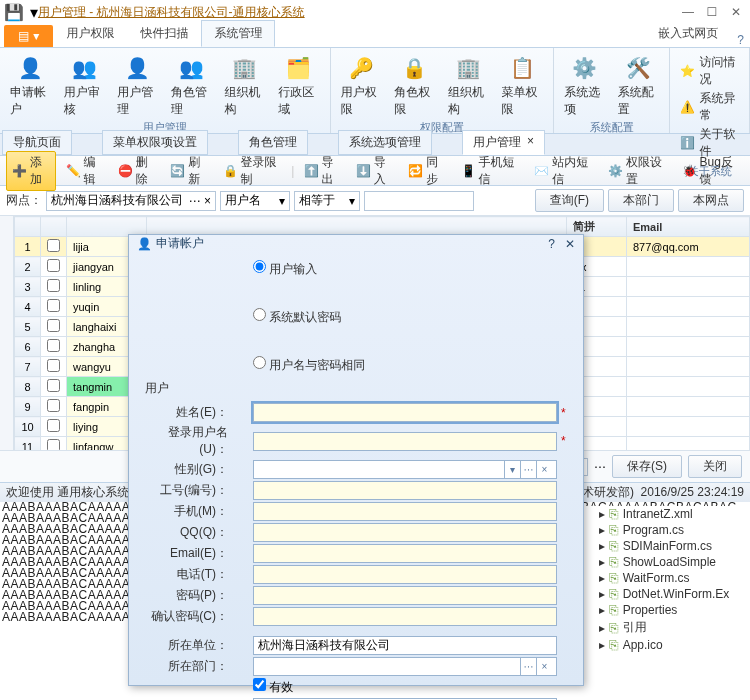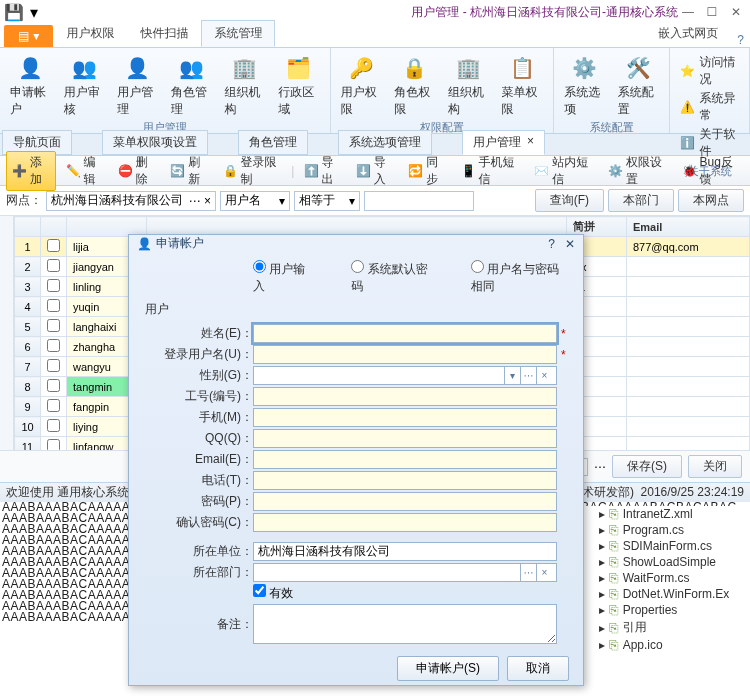"用户管理 - 杭州海日涵科技有限公司-通用核心系统" .titlebar .title { color: #701a75 -> #a16207; text-align: right -> left; text-decoration: none -> underline }
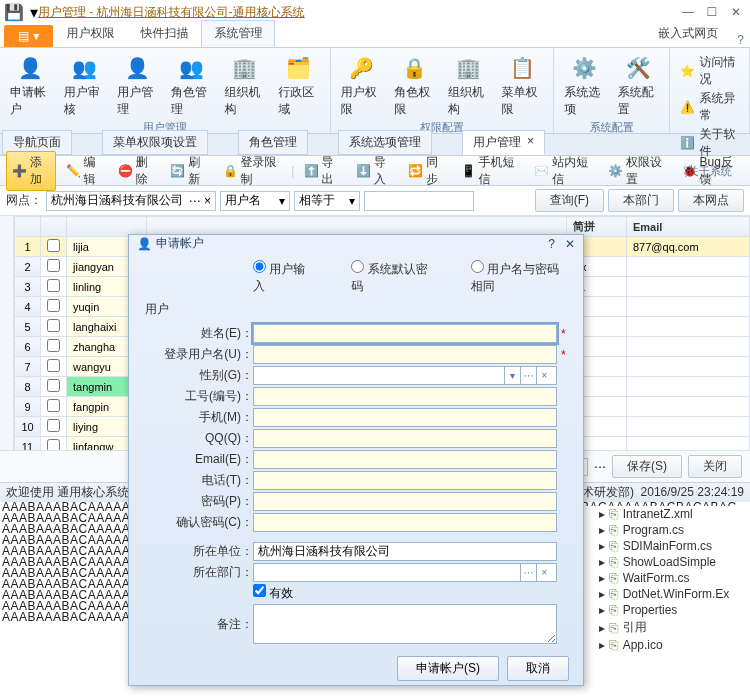"用户输入" .dlg-radios { flex-direction: none -> column; gap: 42px -> 30px }
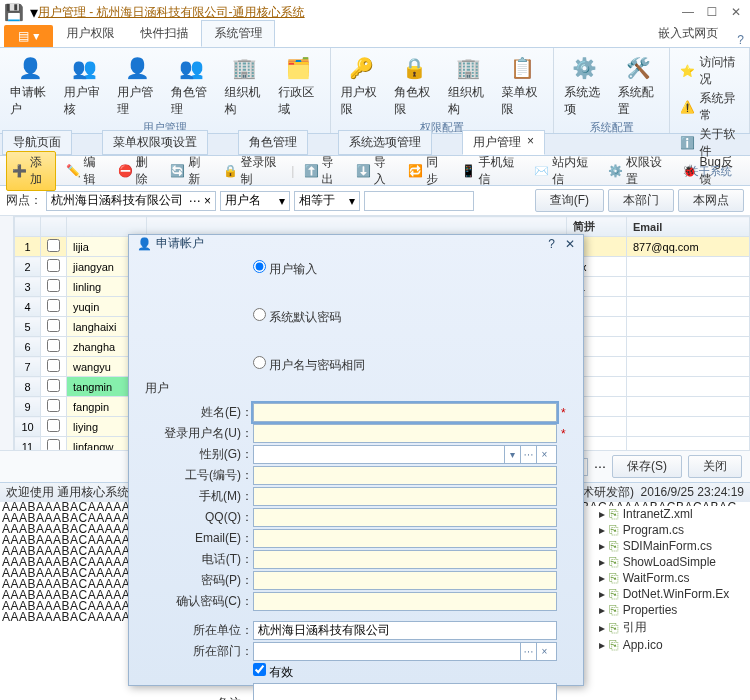"姓名(E)：" .dlg-row .lab { padding-right: 0 -> 25px }
